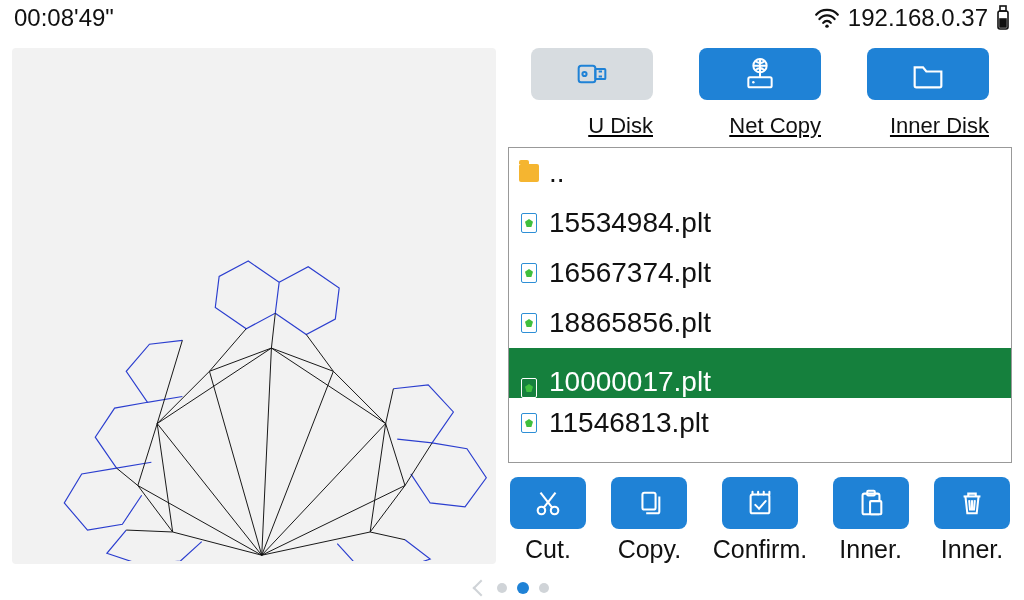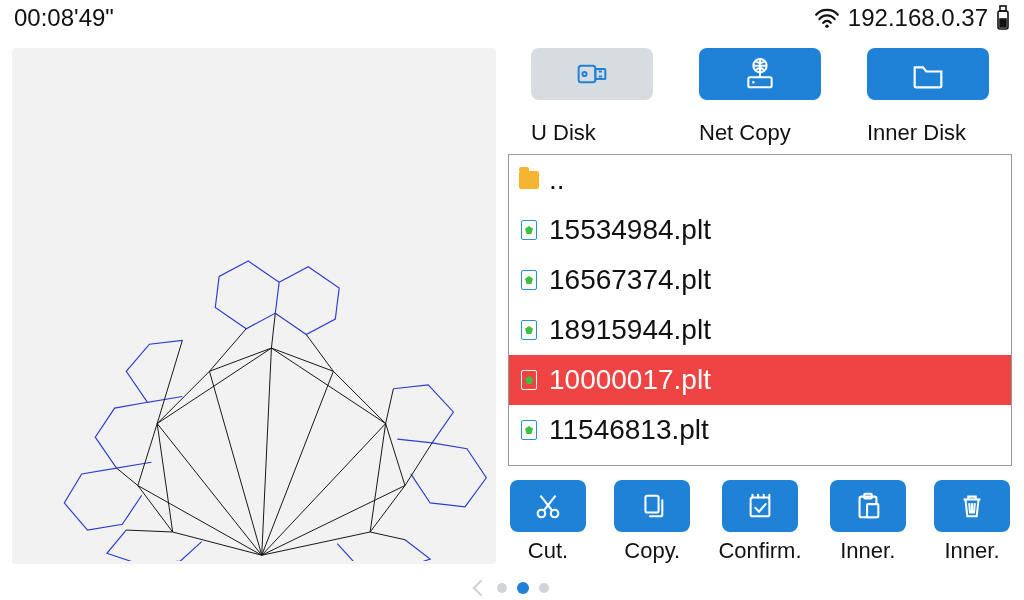"U Disk" .src { align-items: flex-start -> flex-end; gap: 20px -> 13px; text-decoration: none -> underline }
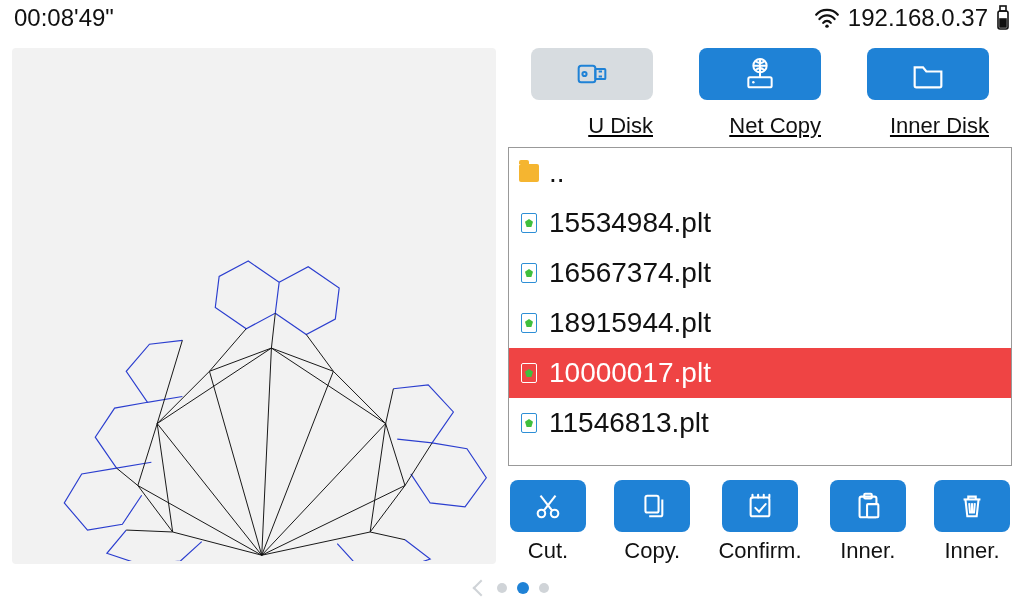"18915944.plt" span { text: 18915944.plt -> 18865856.plt }
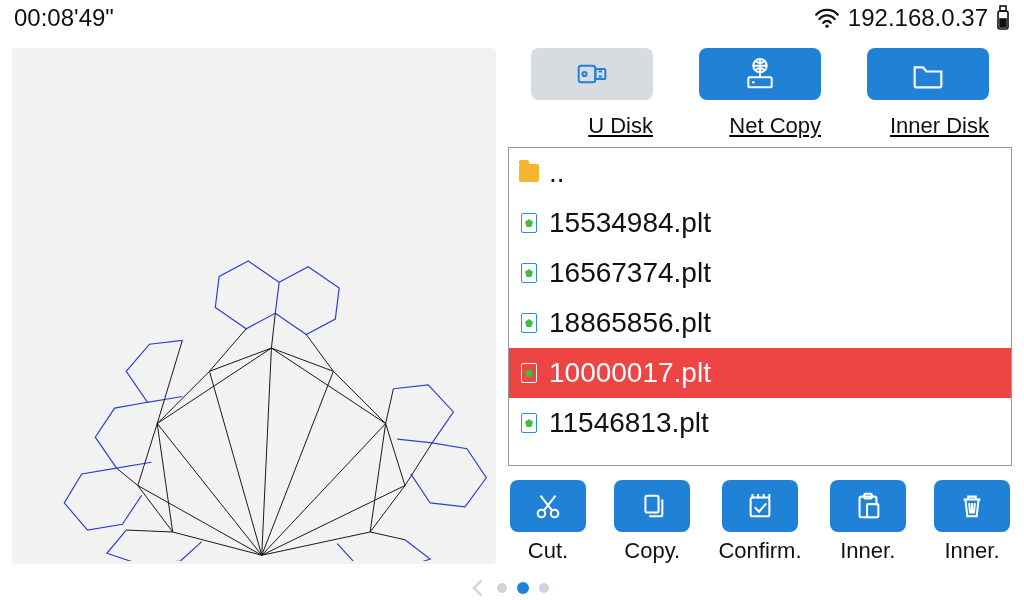"10000017.plt" .filerow.selected { align-items: none -> flex-end; background: #ef4444 -> #15803d }
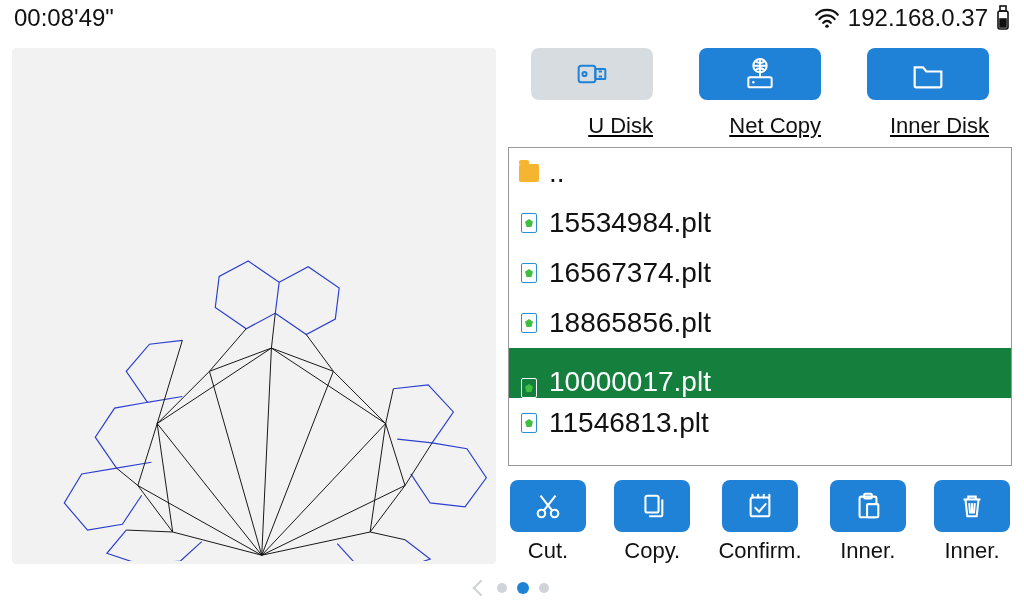"Cut." .act .albl { font-size: 22px -> 25px }
